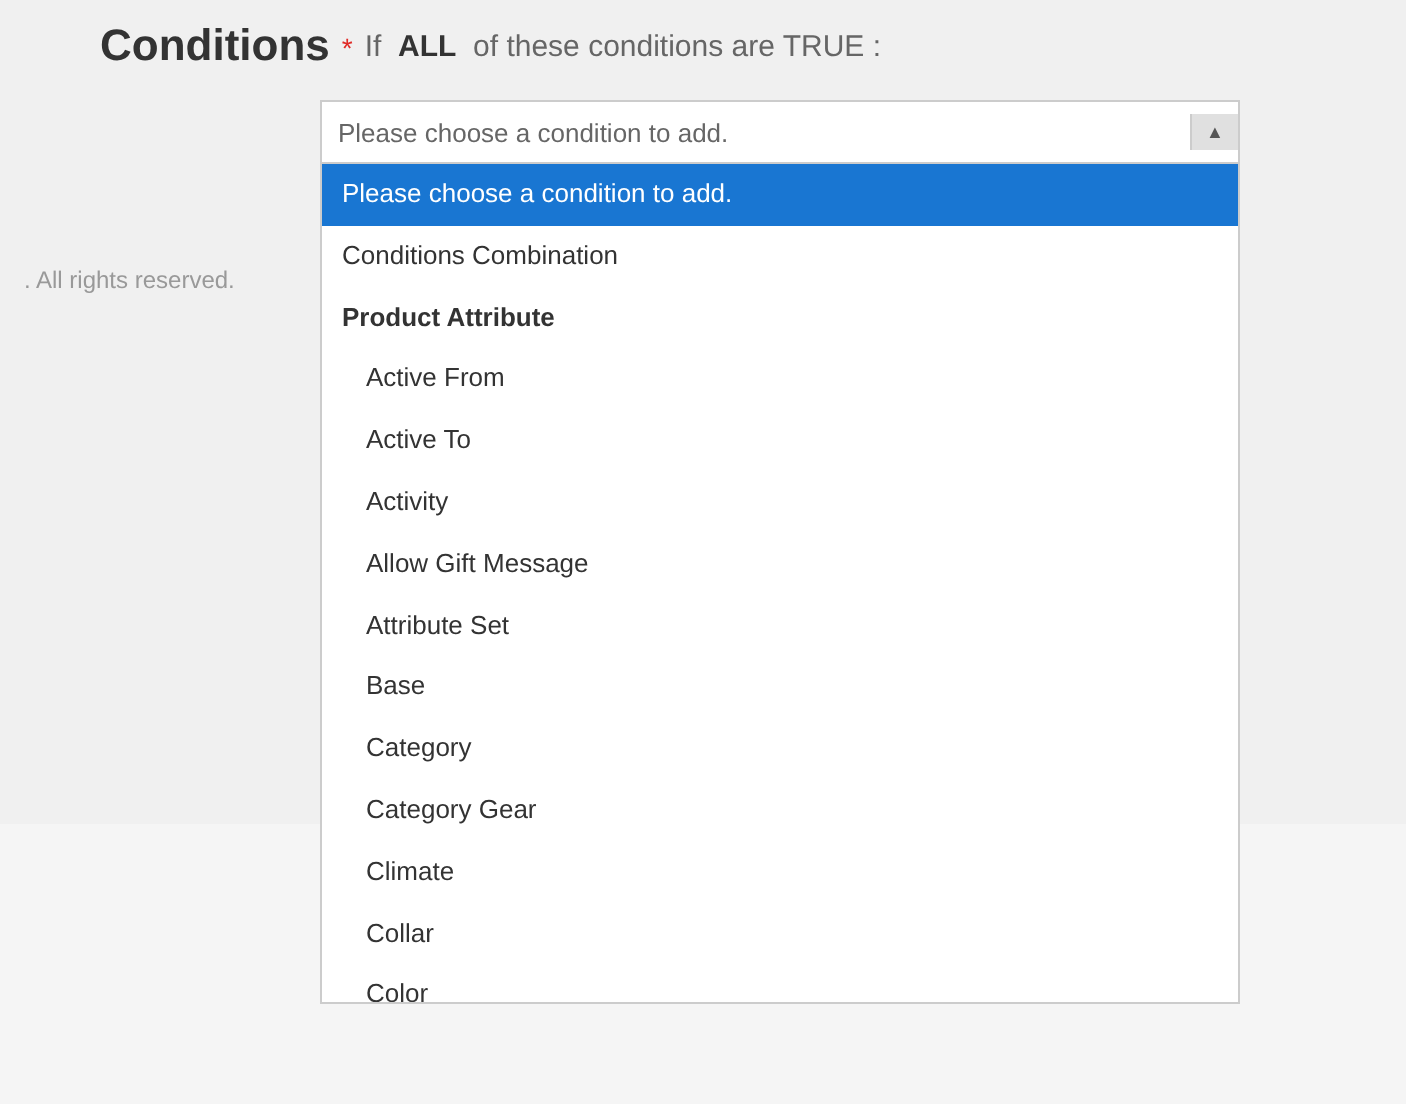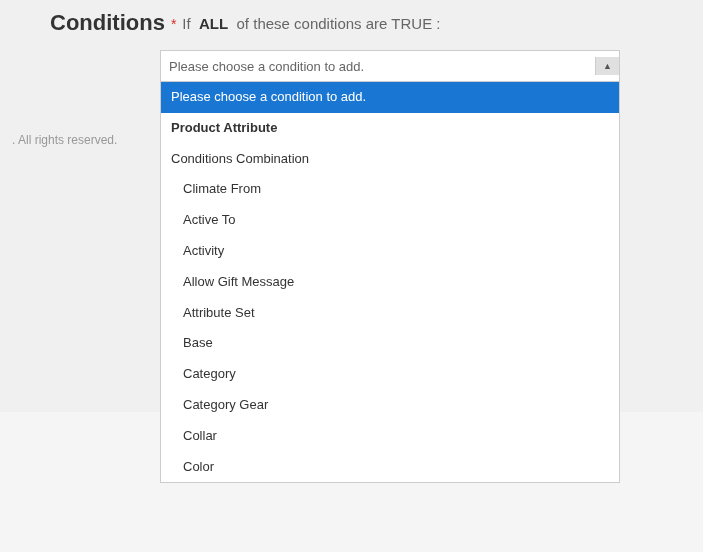"Product Attribute" div.dropdown-item { order: before "Conditions Combination" -> after "Conditions Combination" }
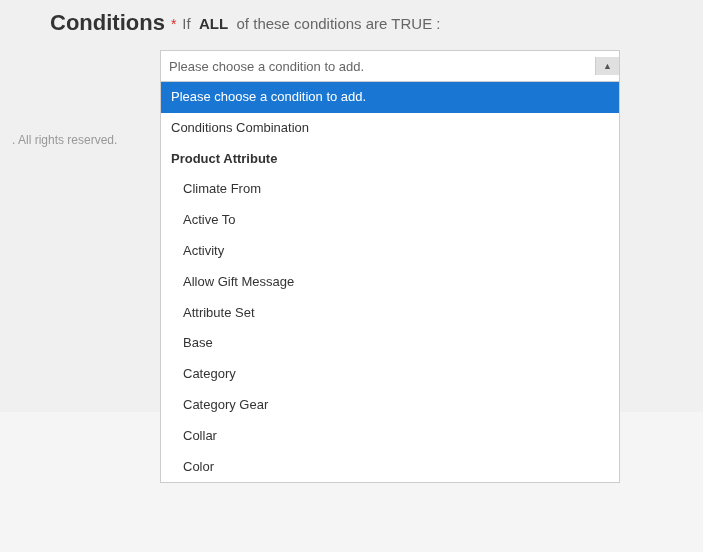"Climate From" div.dropdown-item { text: Climate -> Active }
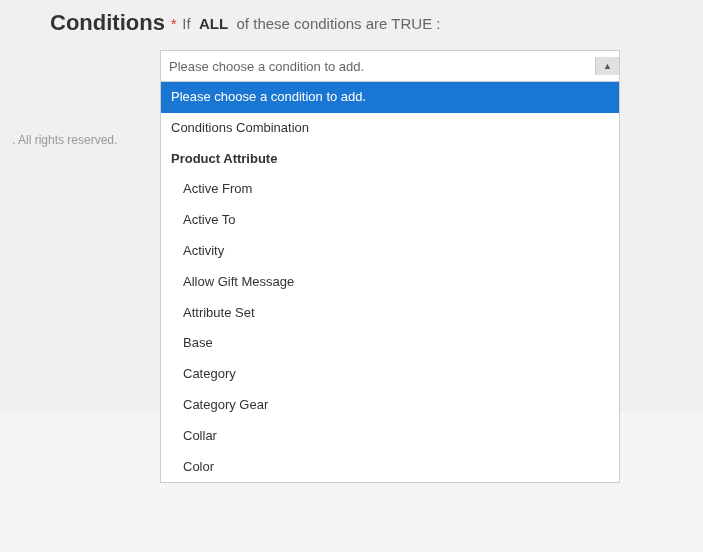"Climate" div.dropdown-item { html: none -> <div>Climate</div> }
